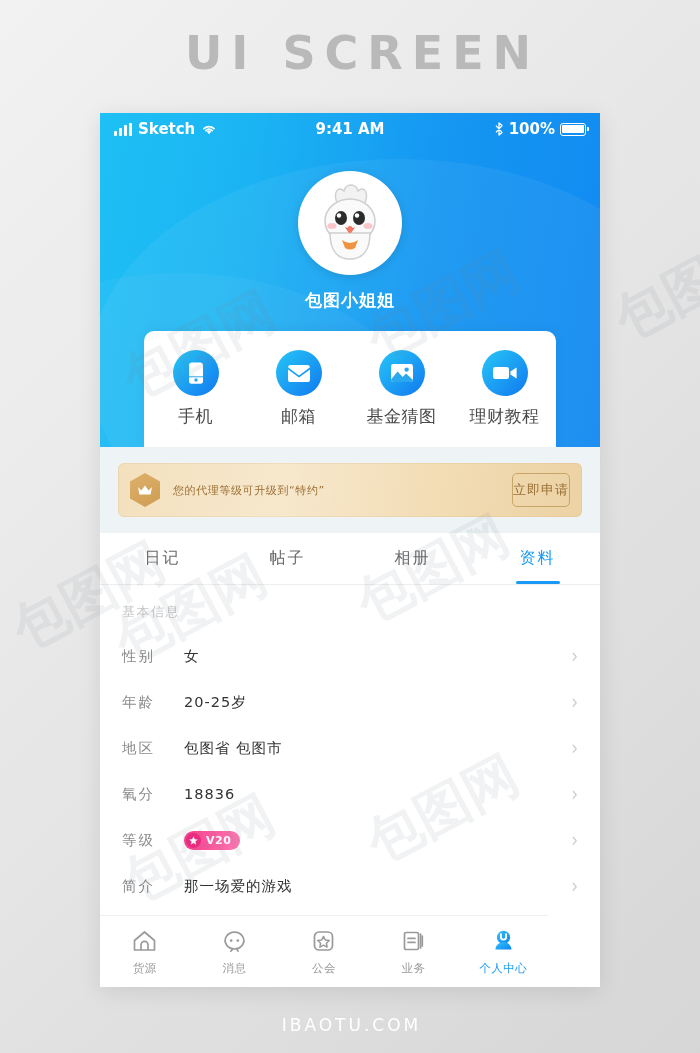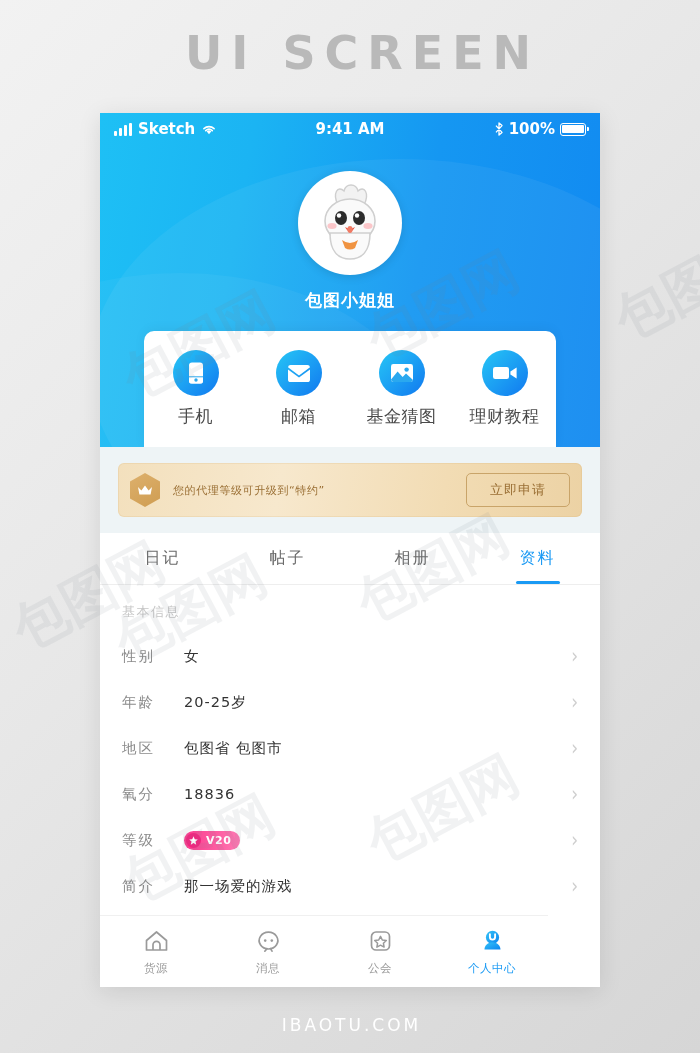"立即申请" .banner-btn { padding: 7px 23px -> 7px 0 }
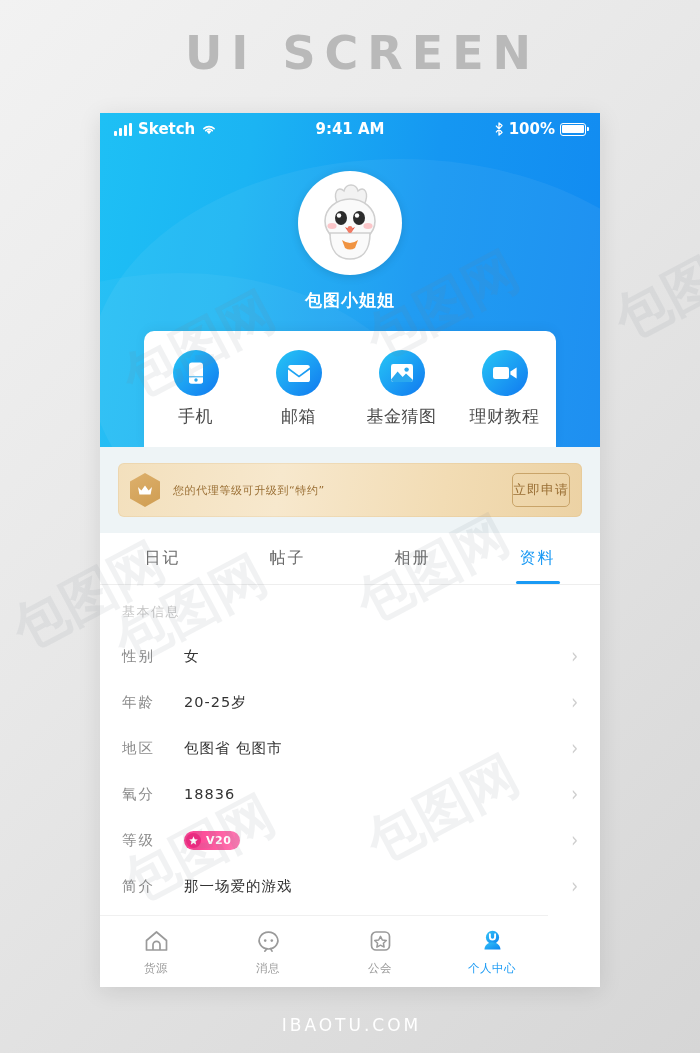"业务" div.nav-item { html: none -> <div> <div> <svg> <rect></rect> <path></path> <path></path> <path></path> </svg> </div> <div>业务</div> </div> }
